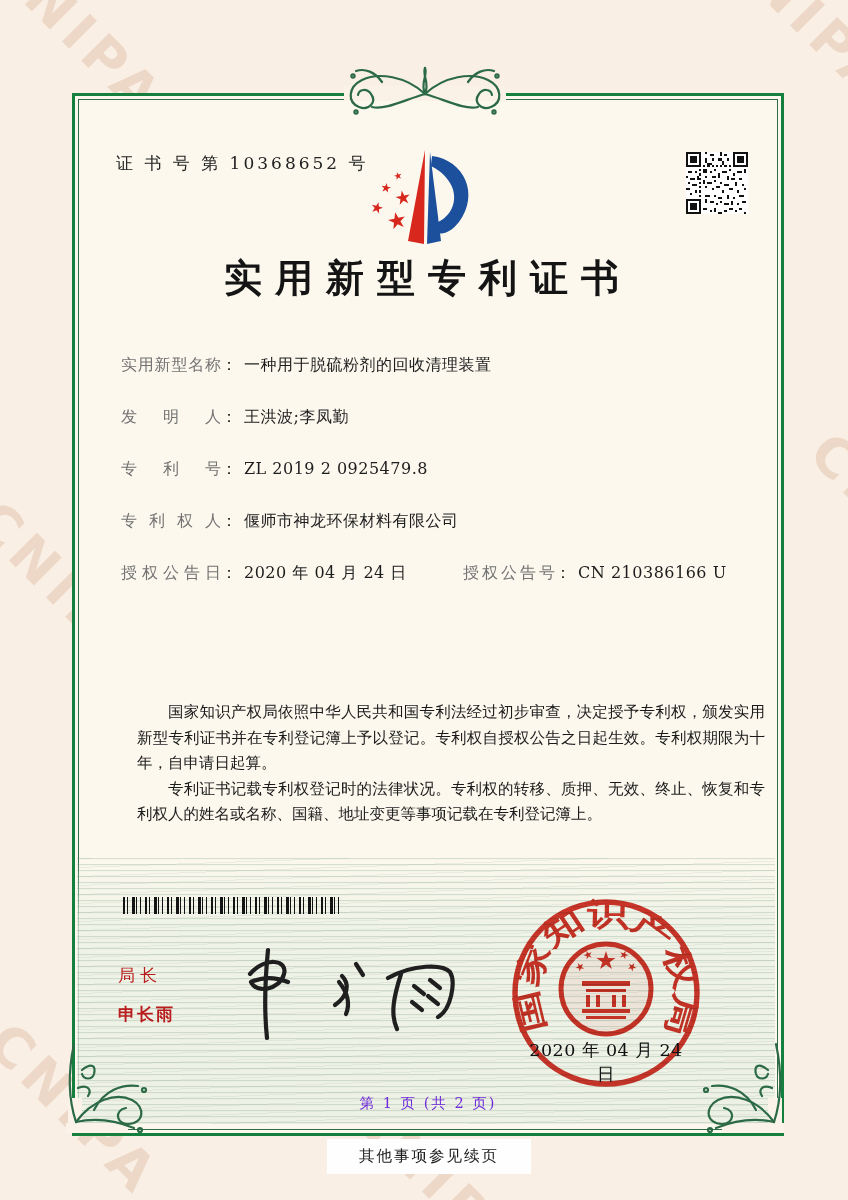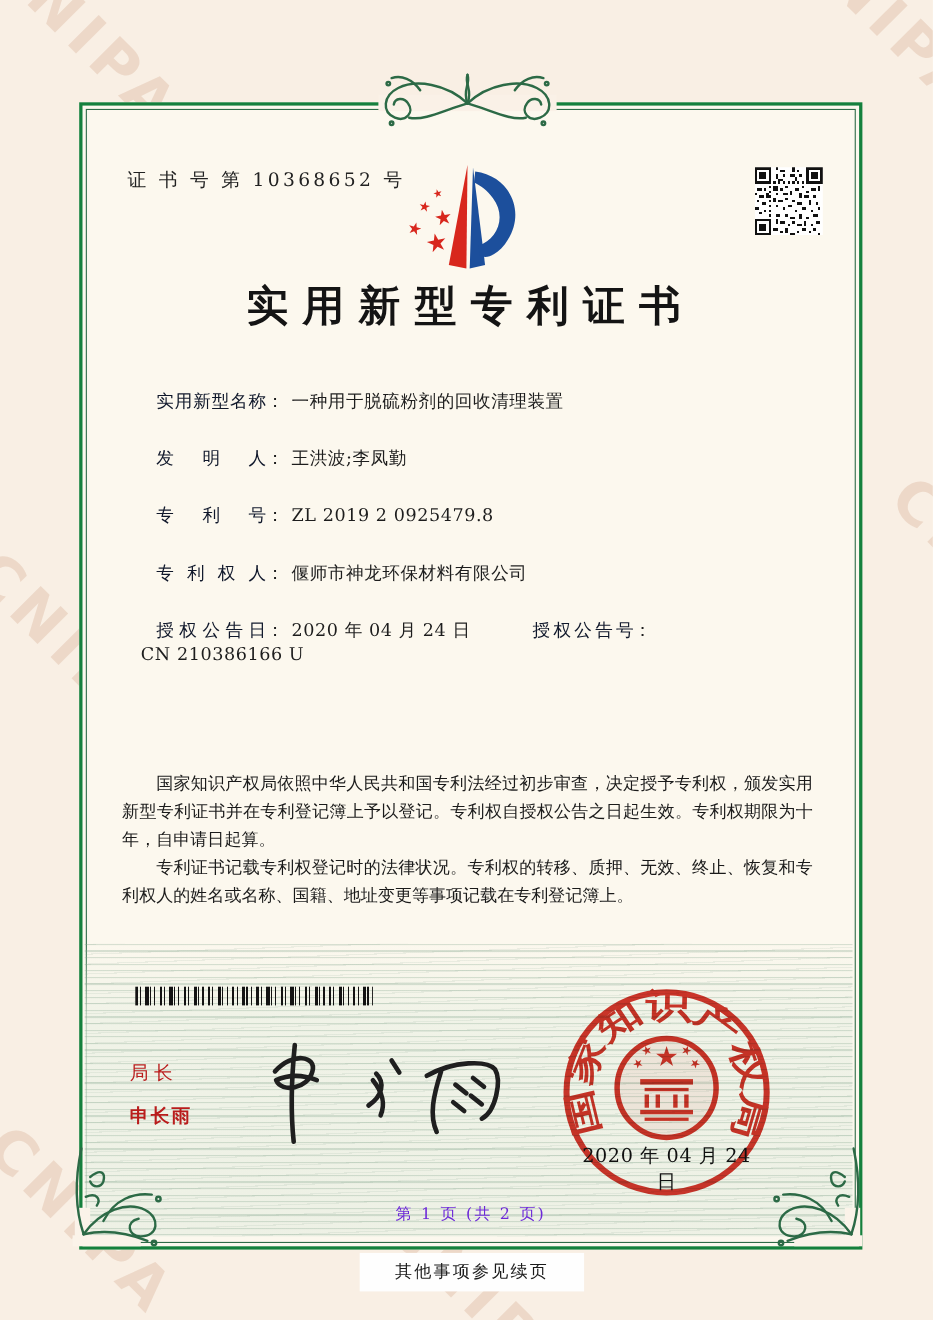"实用新型名称" .flabel { color: #0f172a -> #737373; margin-left: 21px -> none }
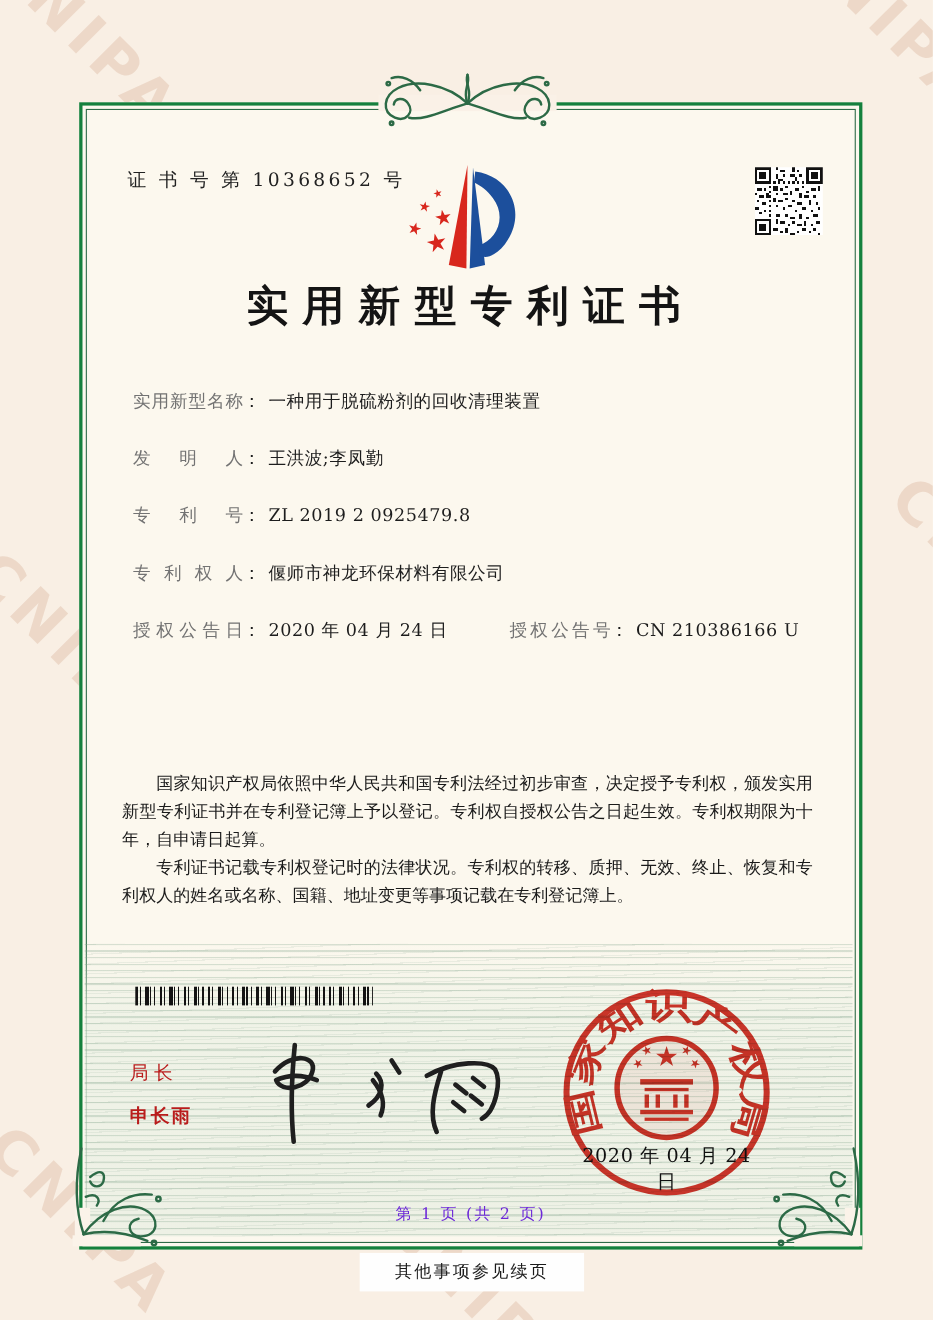"国家知识产权局依照中华人民共和国专利法经过初步审查，决定授予专利权，颁发实用新型" .paras { left: 36px -> 62px }
